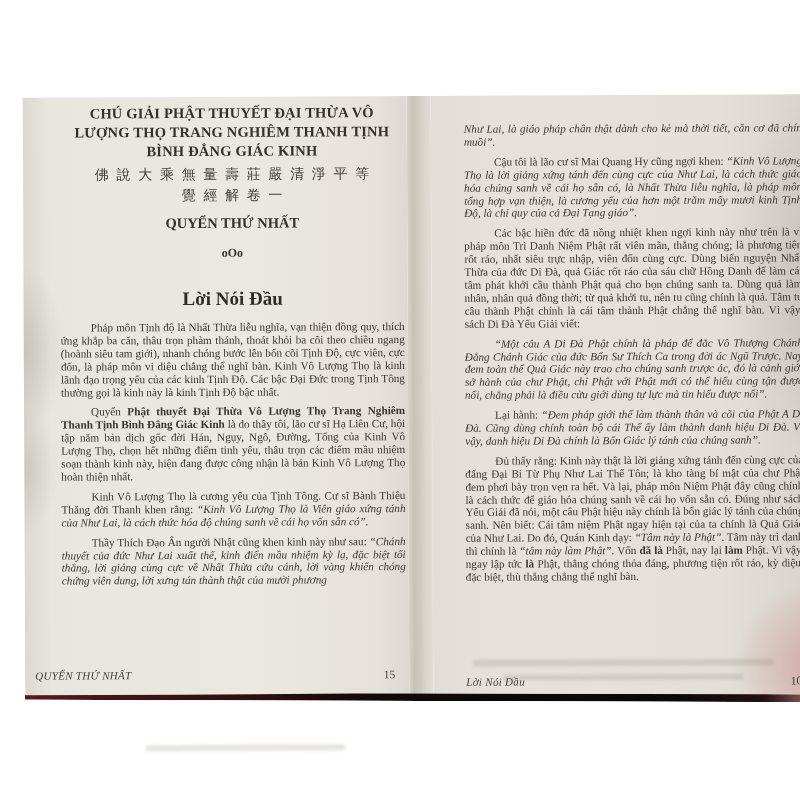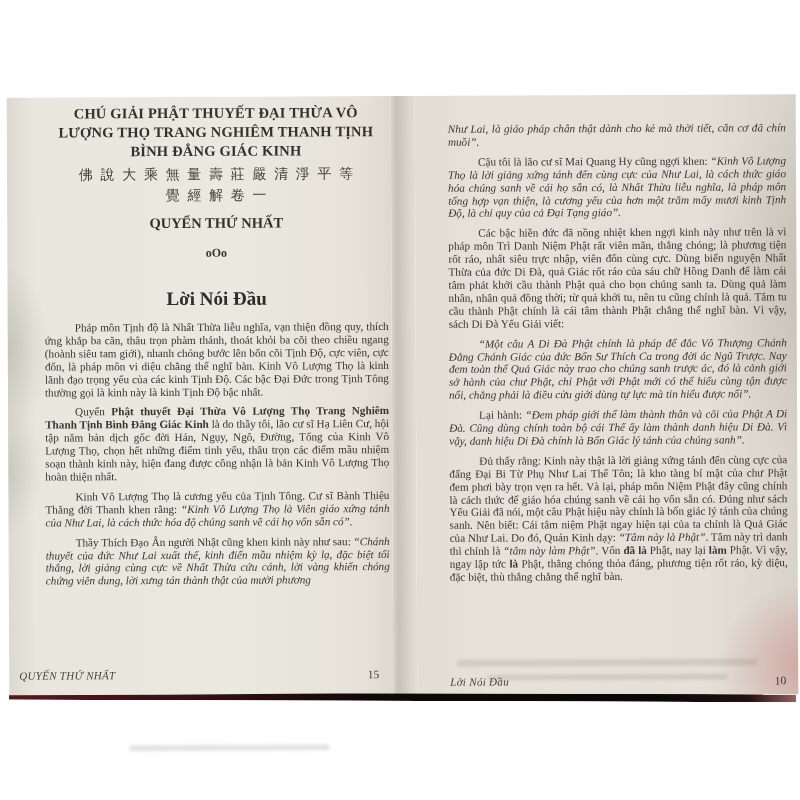"CHÚ GIẢI PHẬT THUYẾT ĐẠI" .photo-frame { left: 8px -> 24px }
